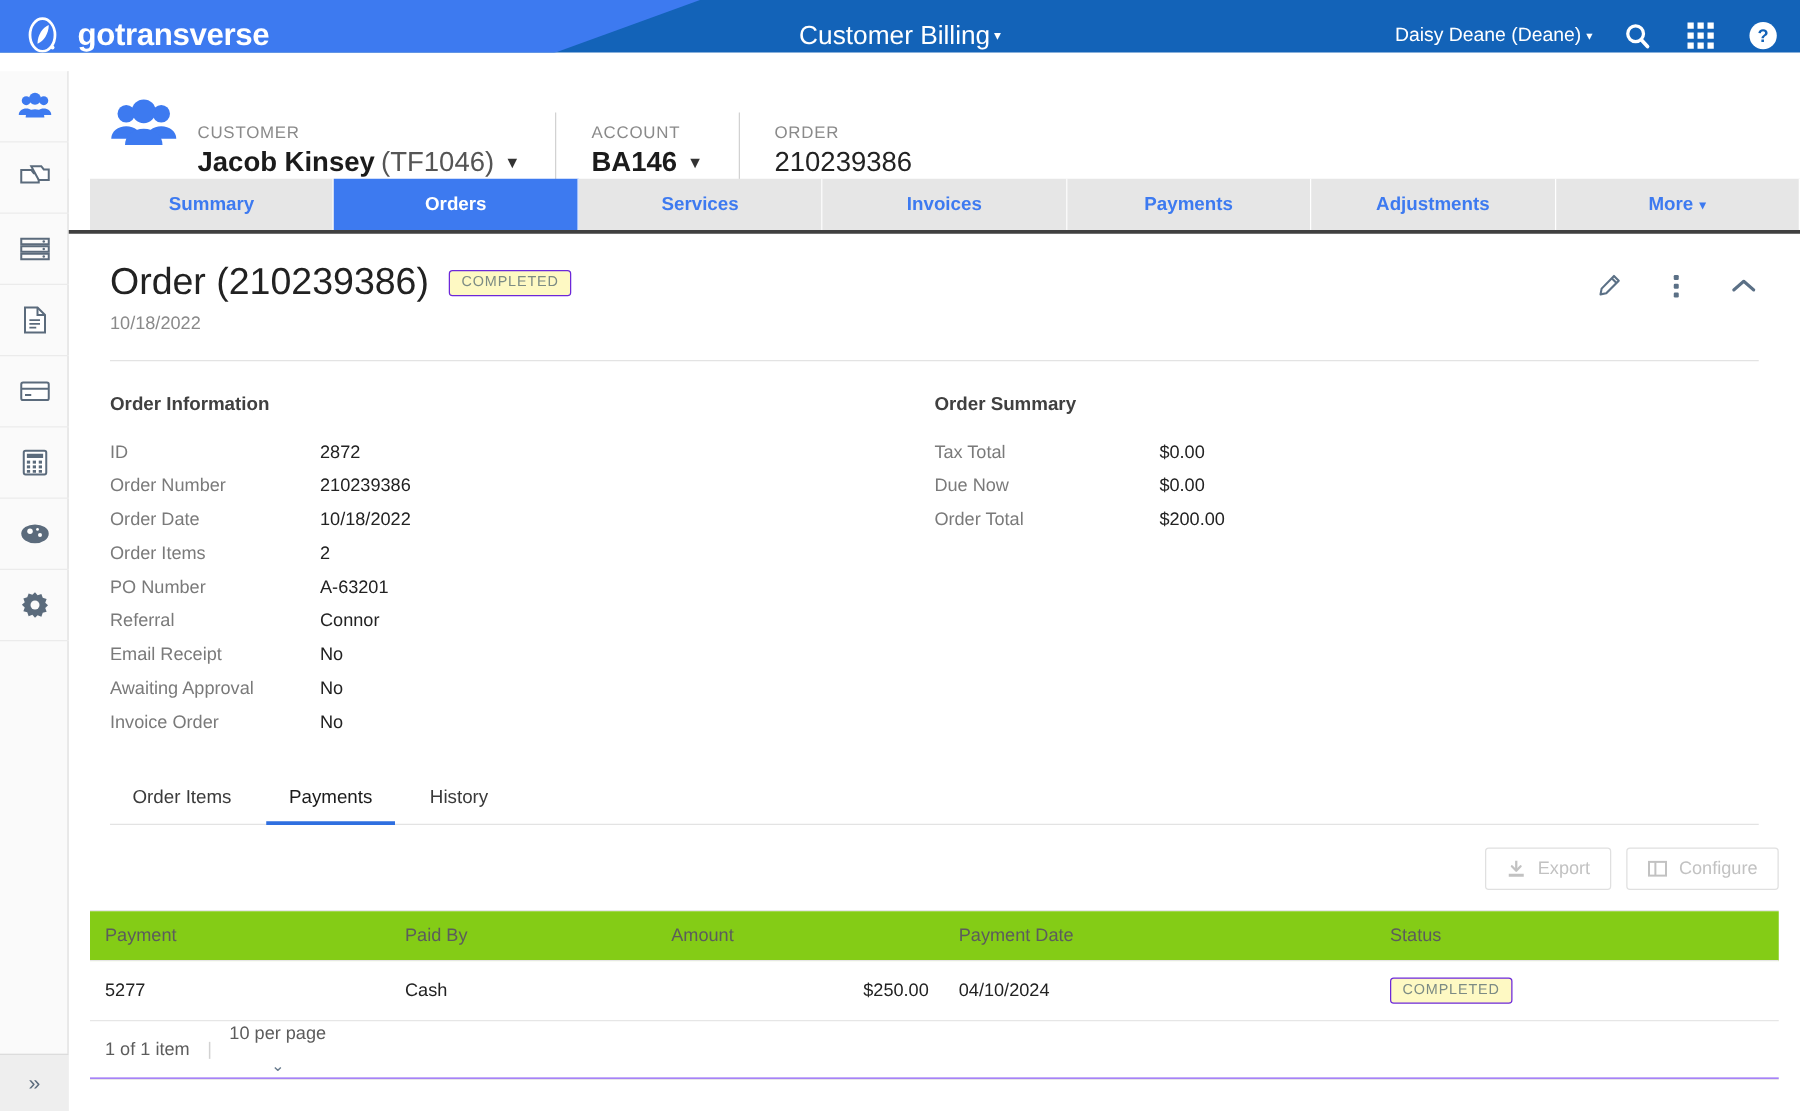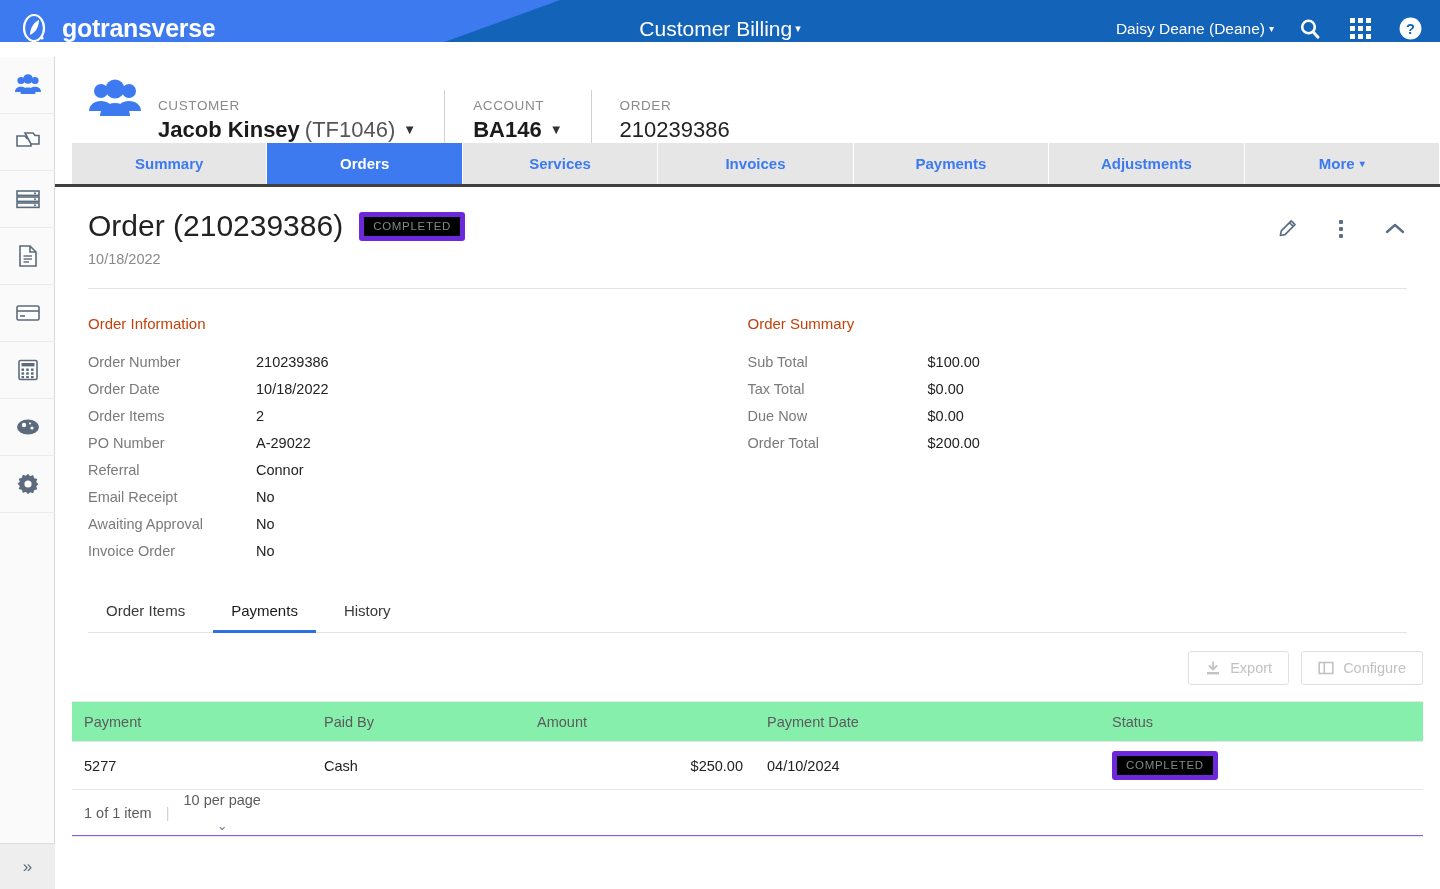"COMPLETED" .badge { background: #000000 -> #fef9c3; border: 5px solid #6d28d9 -> 1px solid #6d28d9 }
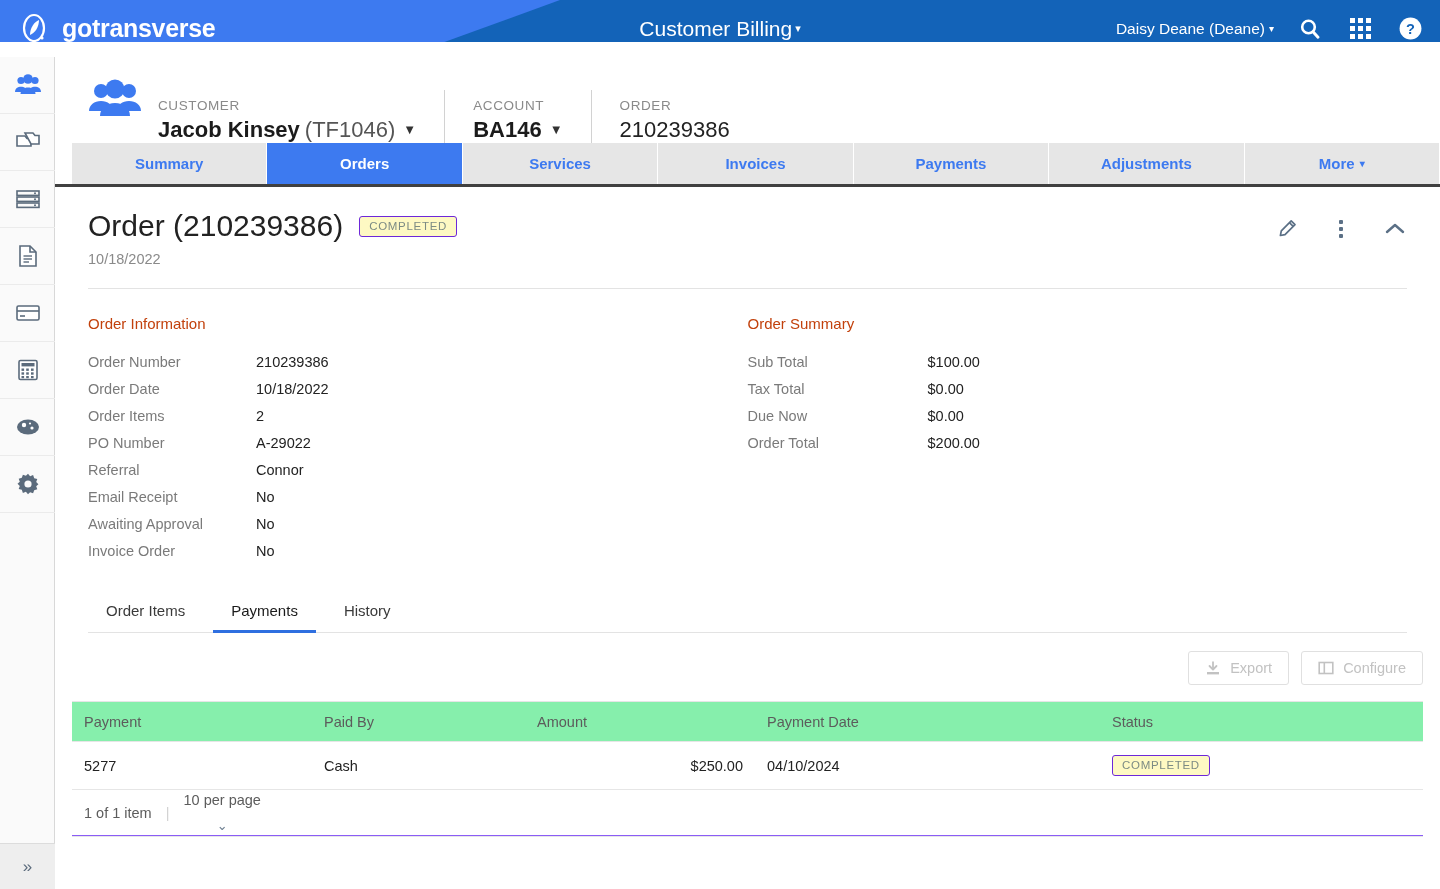"Order Information" .panel h3 { color: #c2410c -> #404040; font-weight: normal -> bold }
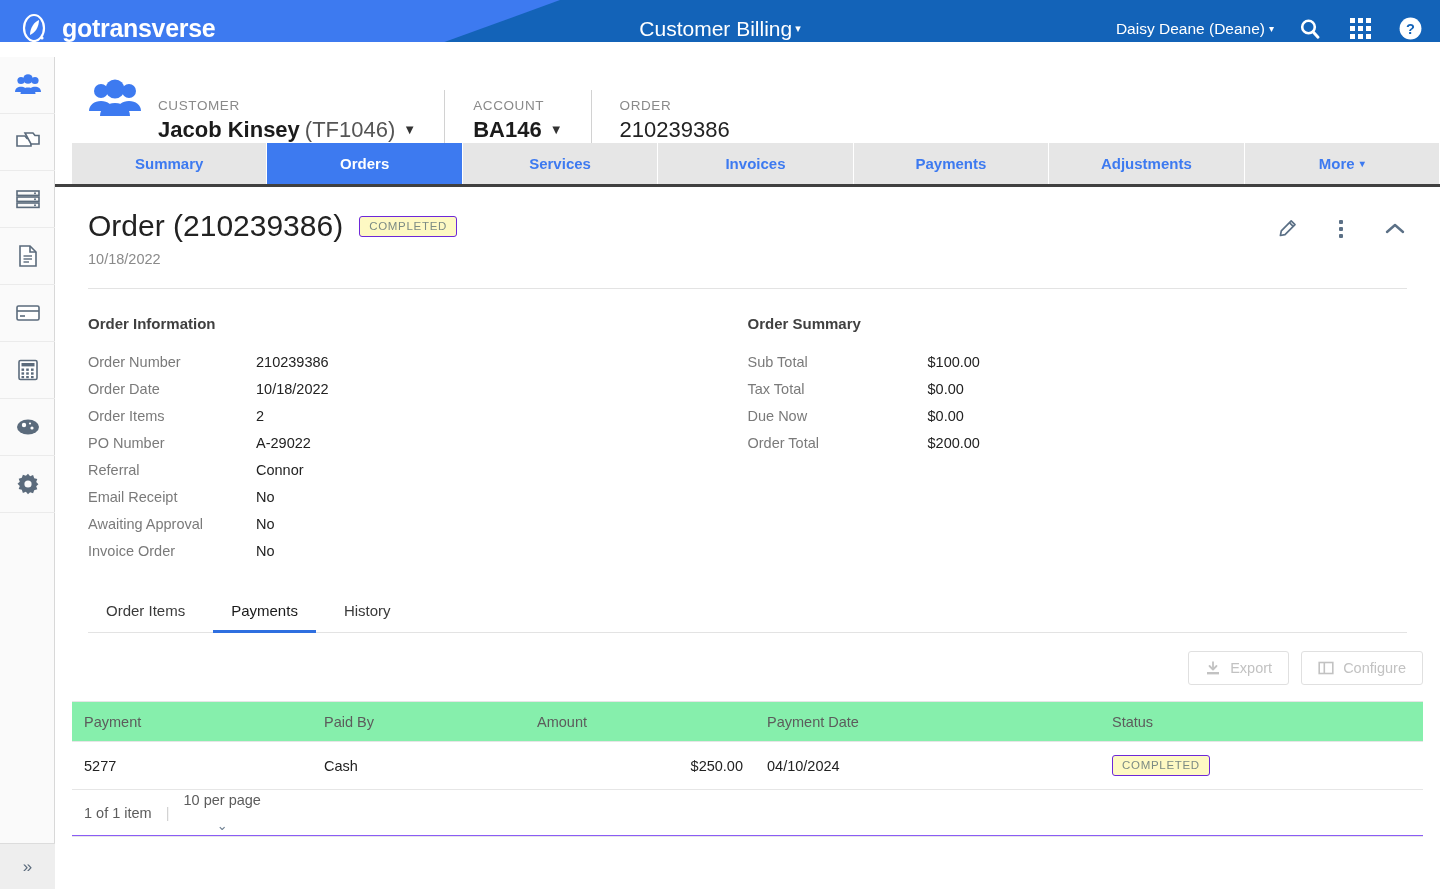"ID" div.kv { html: none -> <div> <span>ID</span> <span>2872</span> </div> }
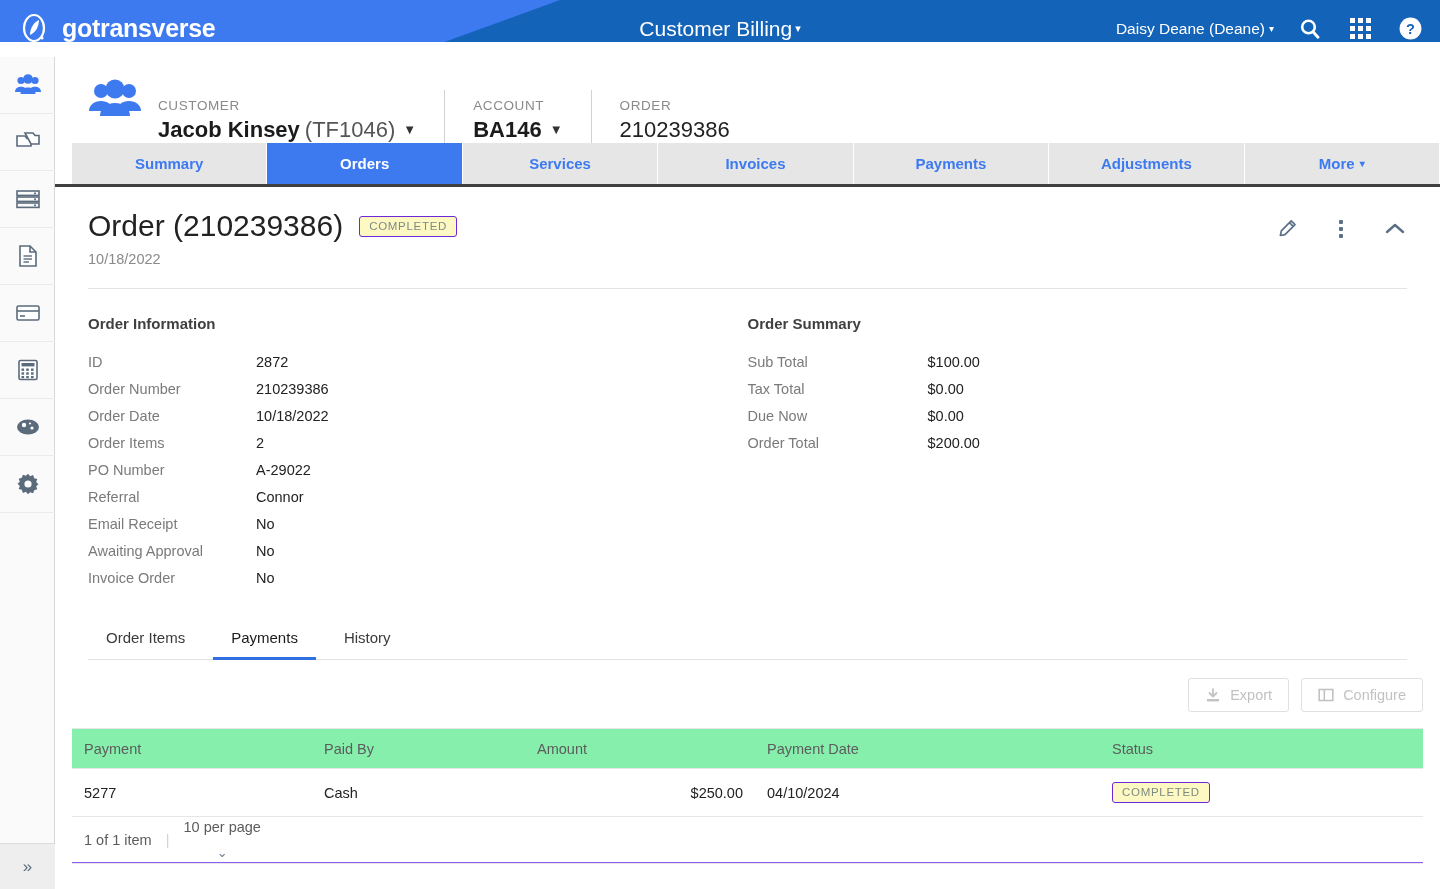"Sub Total" div.kv { html: <div> <span>Sub Total</span> <span>$100.00</span> </div> -> none }
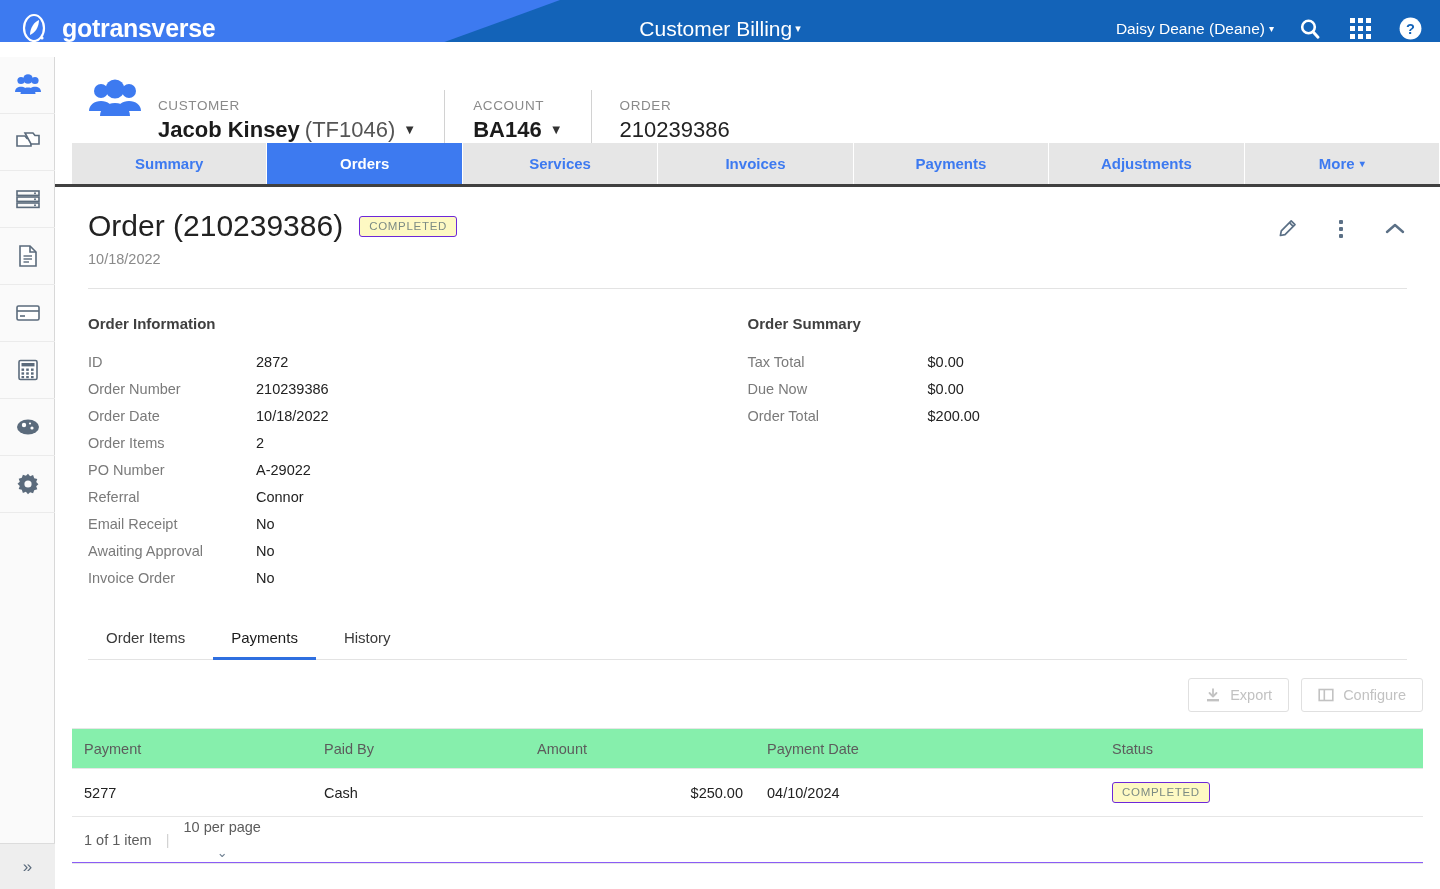"A-29022" span.v { text: A-29022 -> A-63201 }
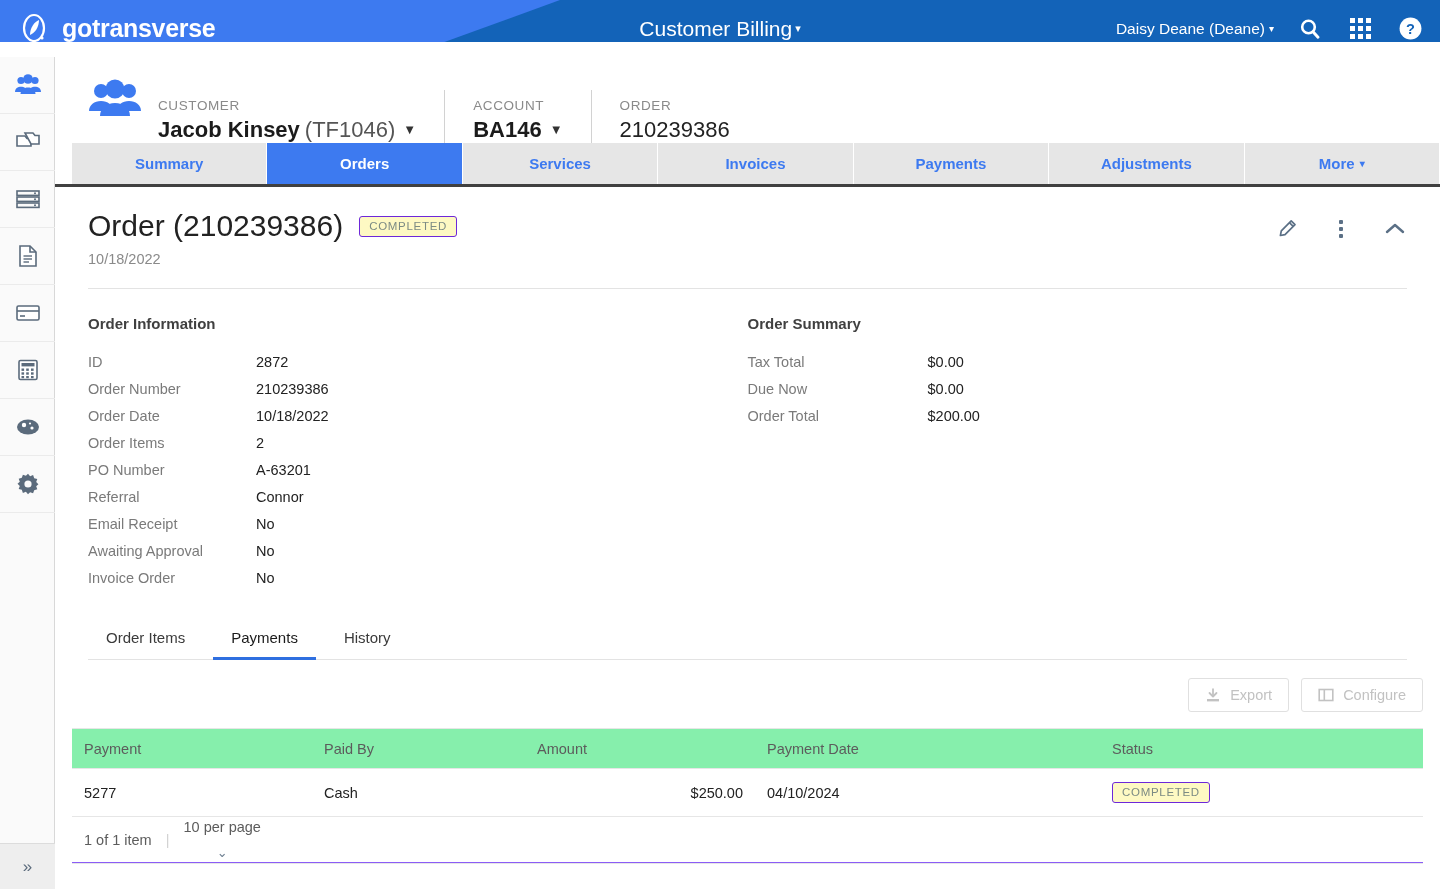"Payment" .grid-head { background: #86efac -> #84cc16 }
